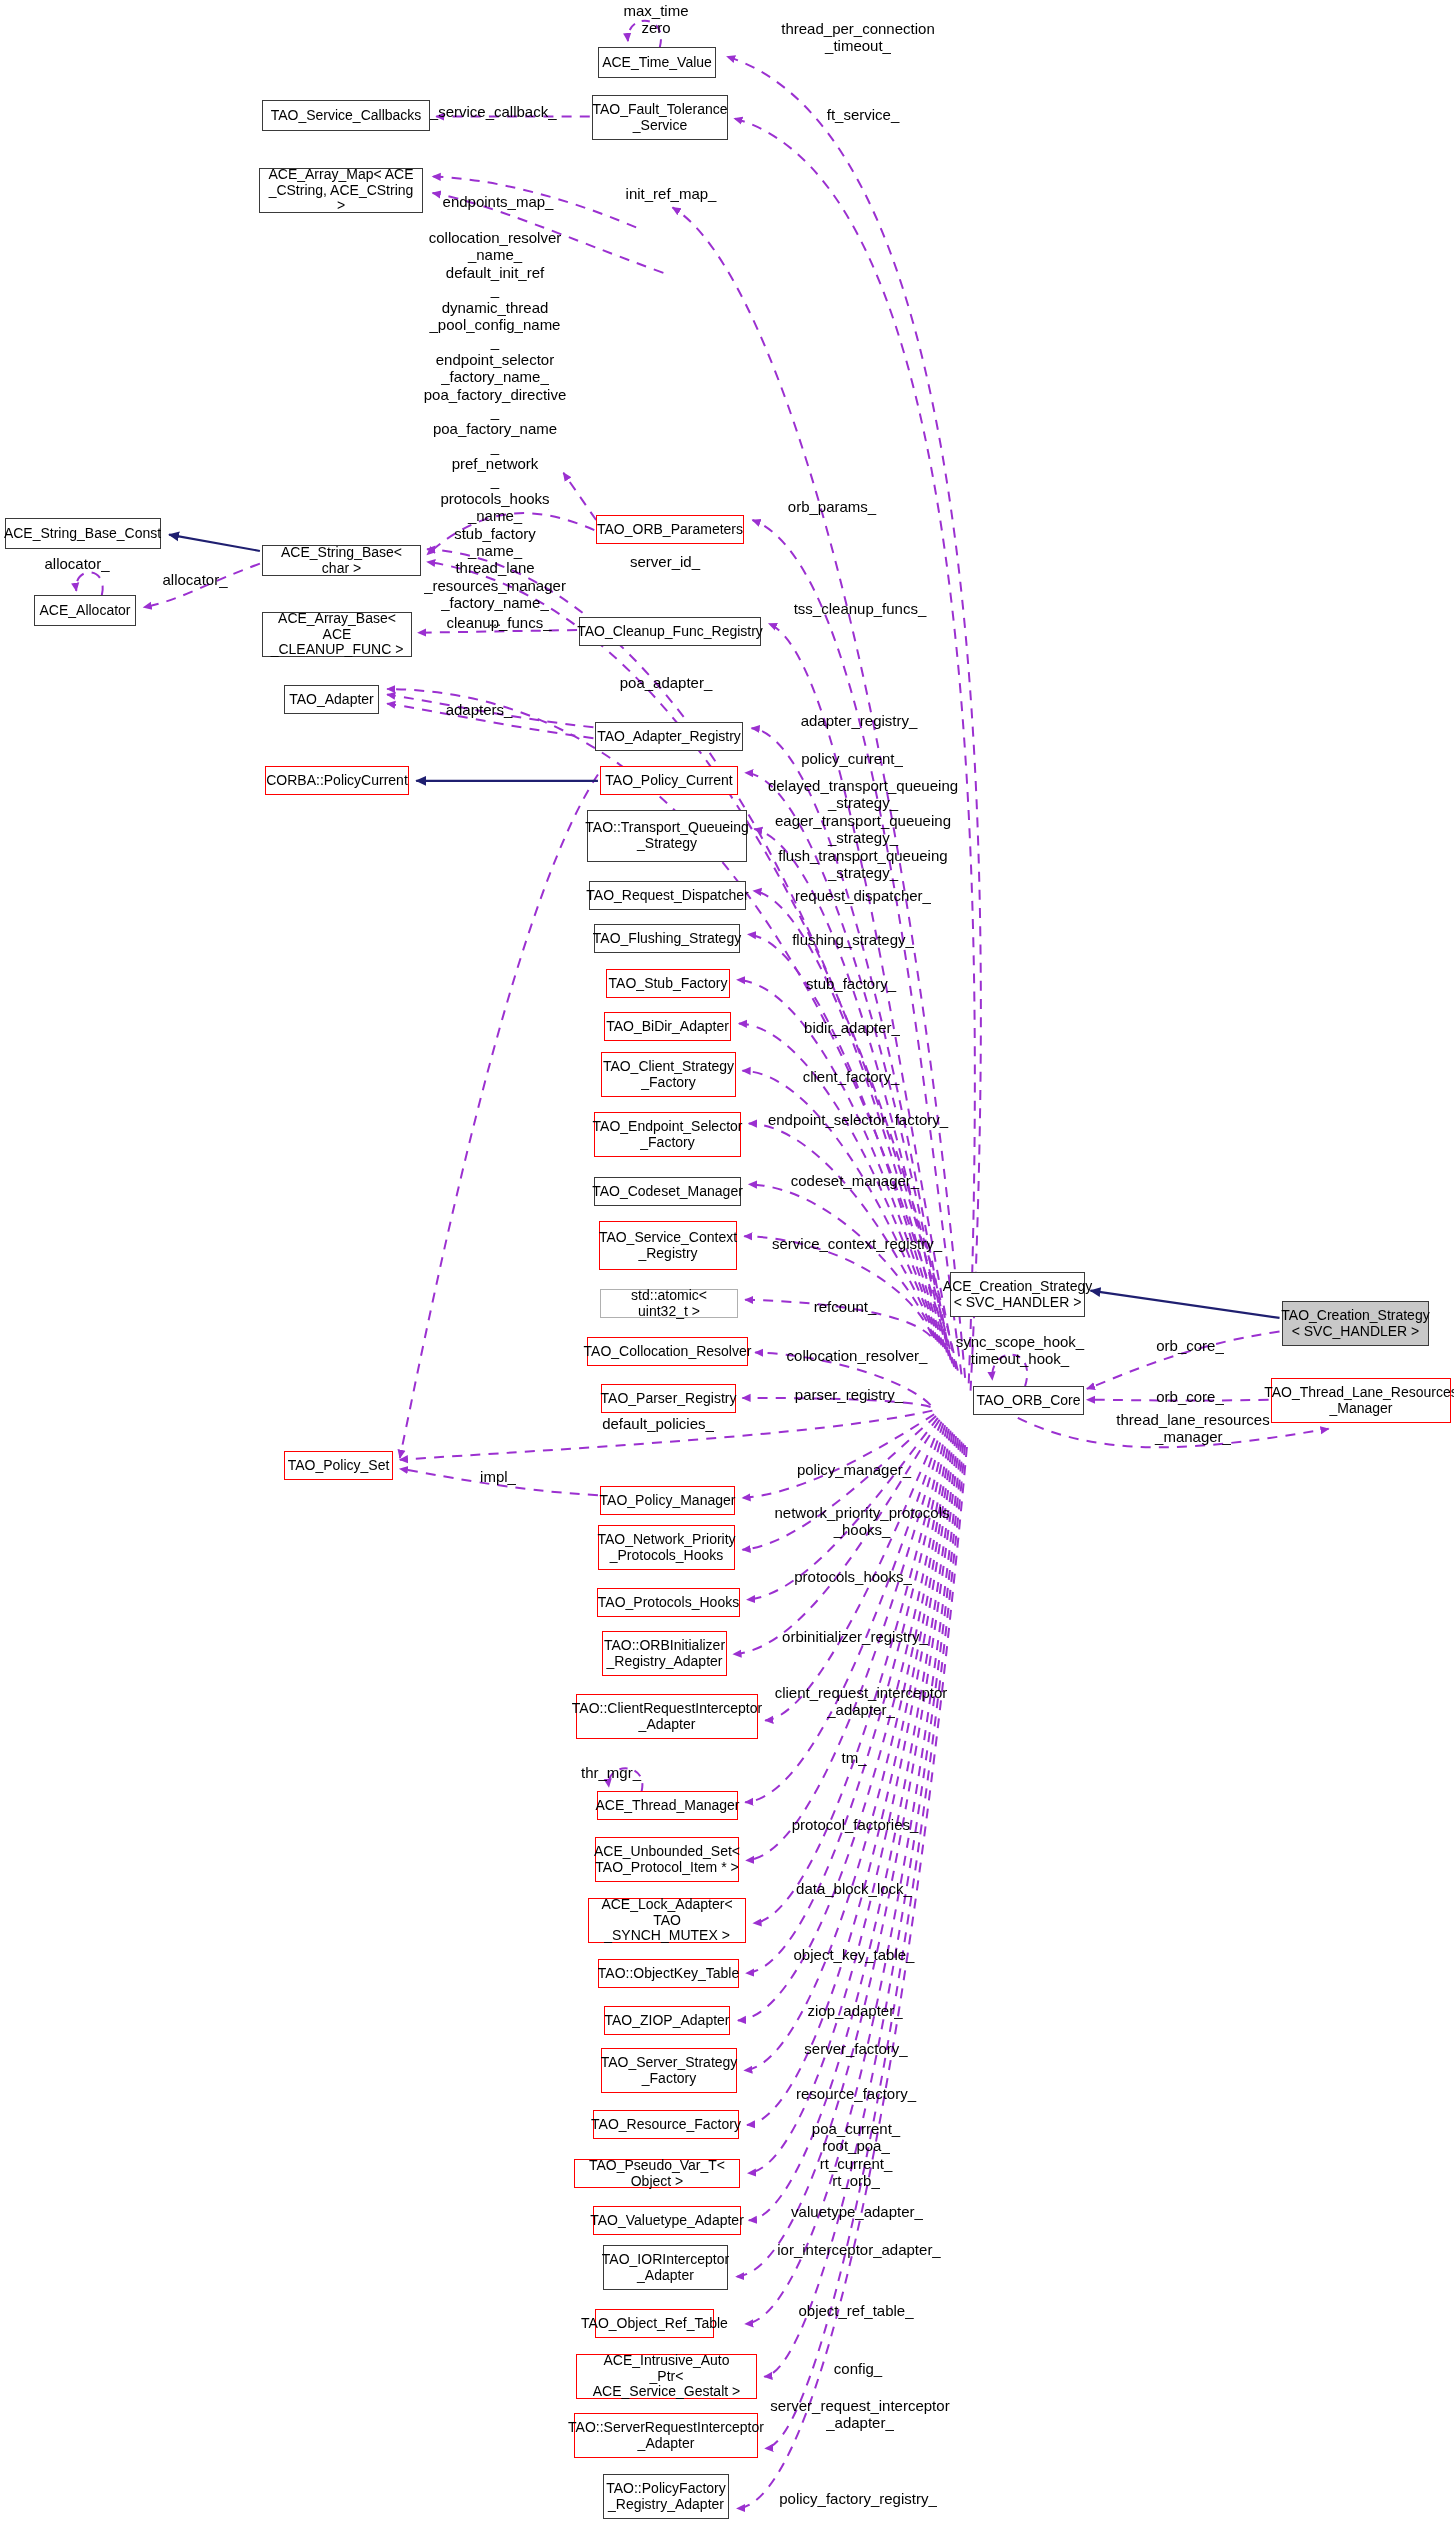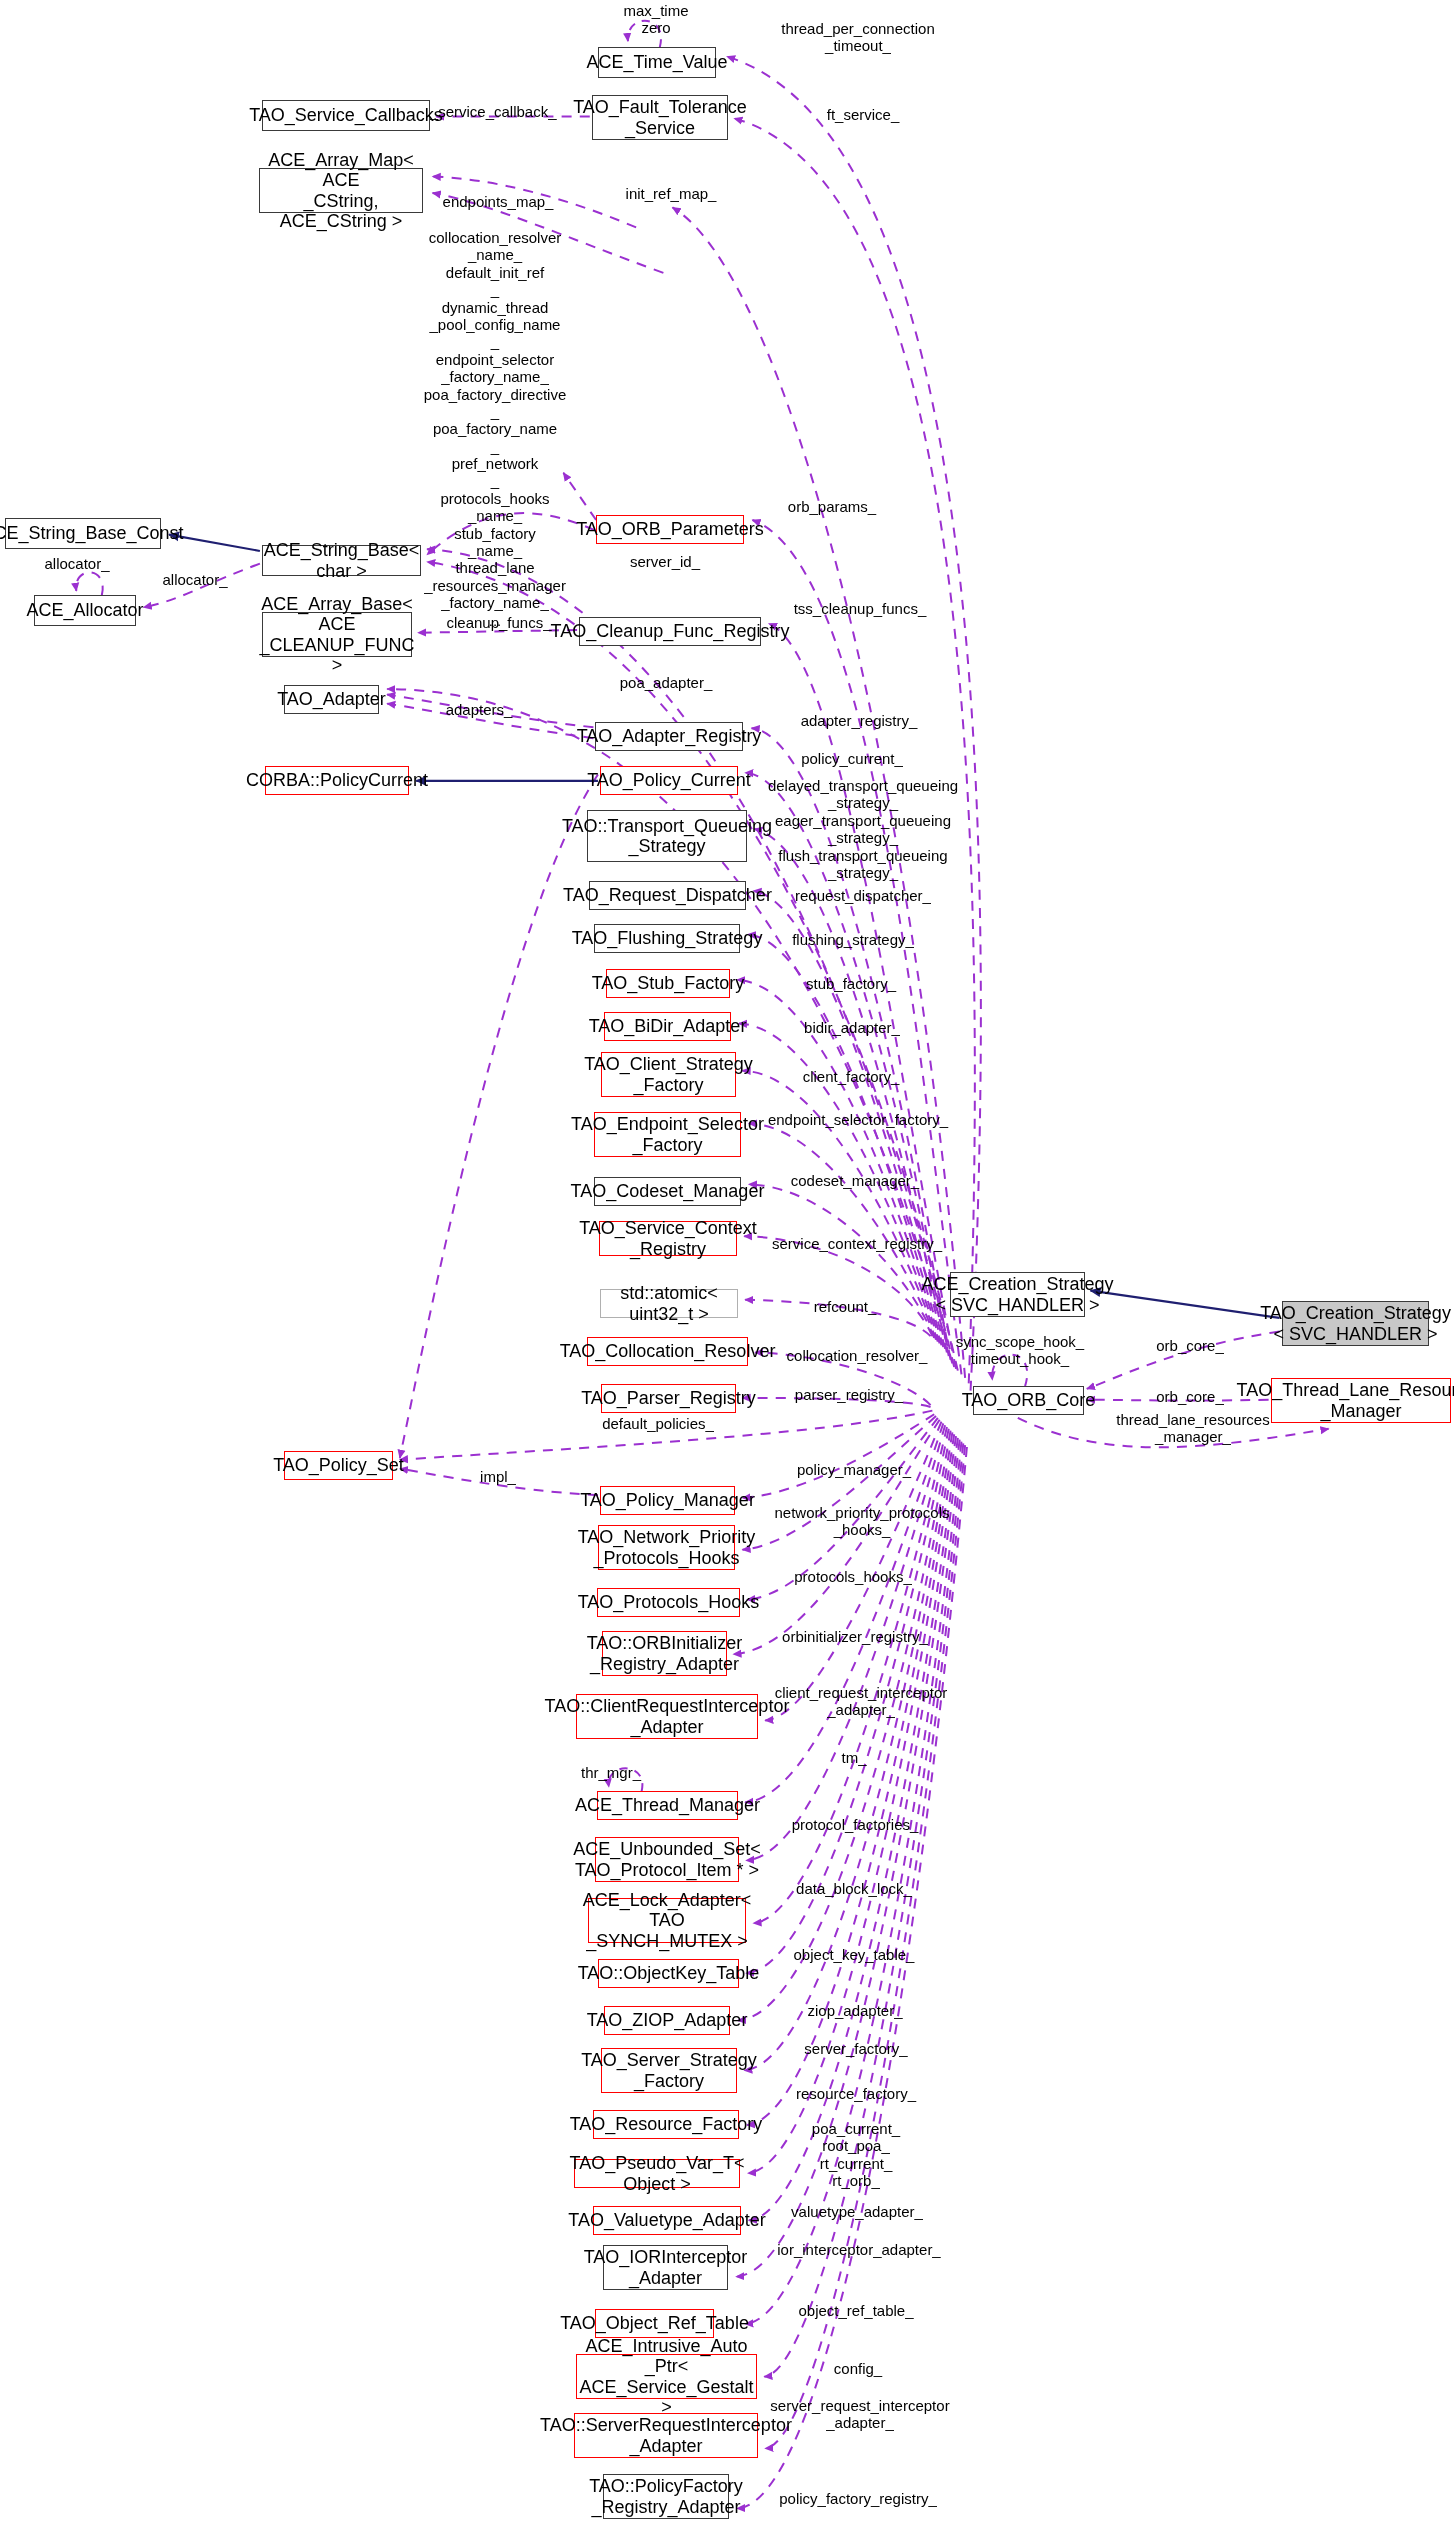"ACE_Time_Value" .node { font-size: 18px -> 14px }
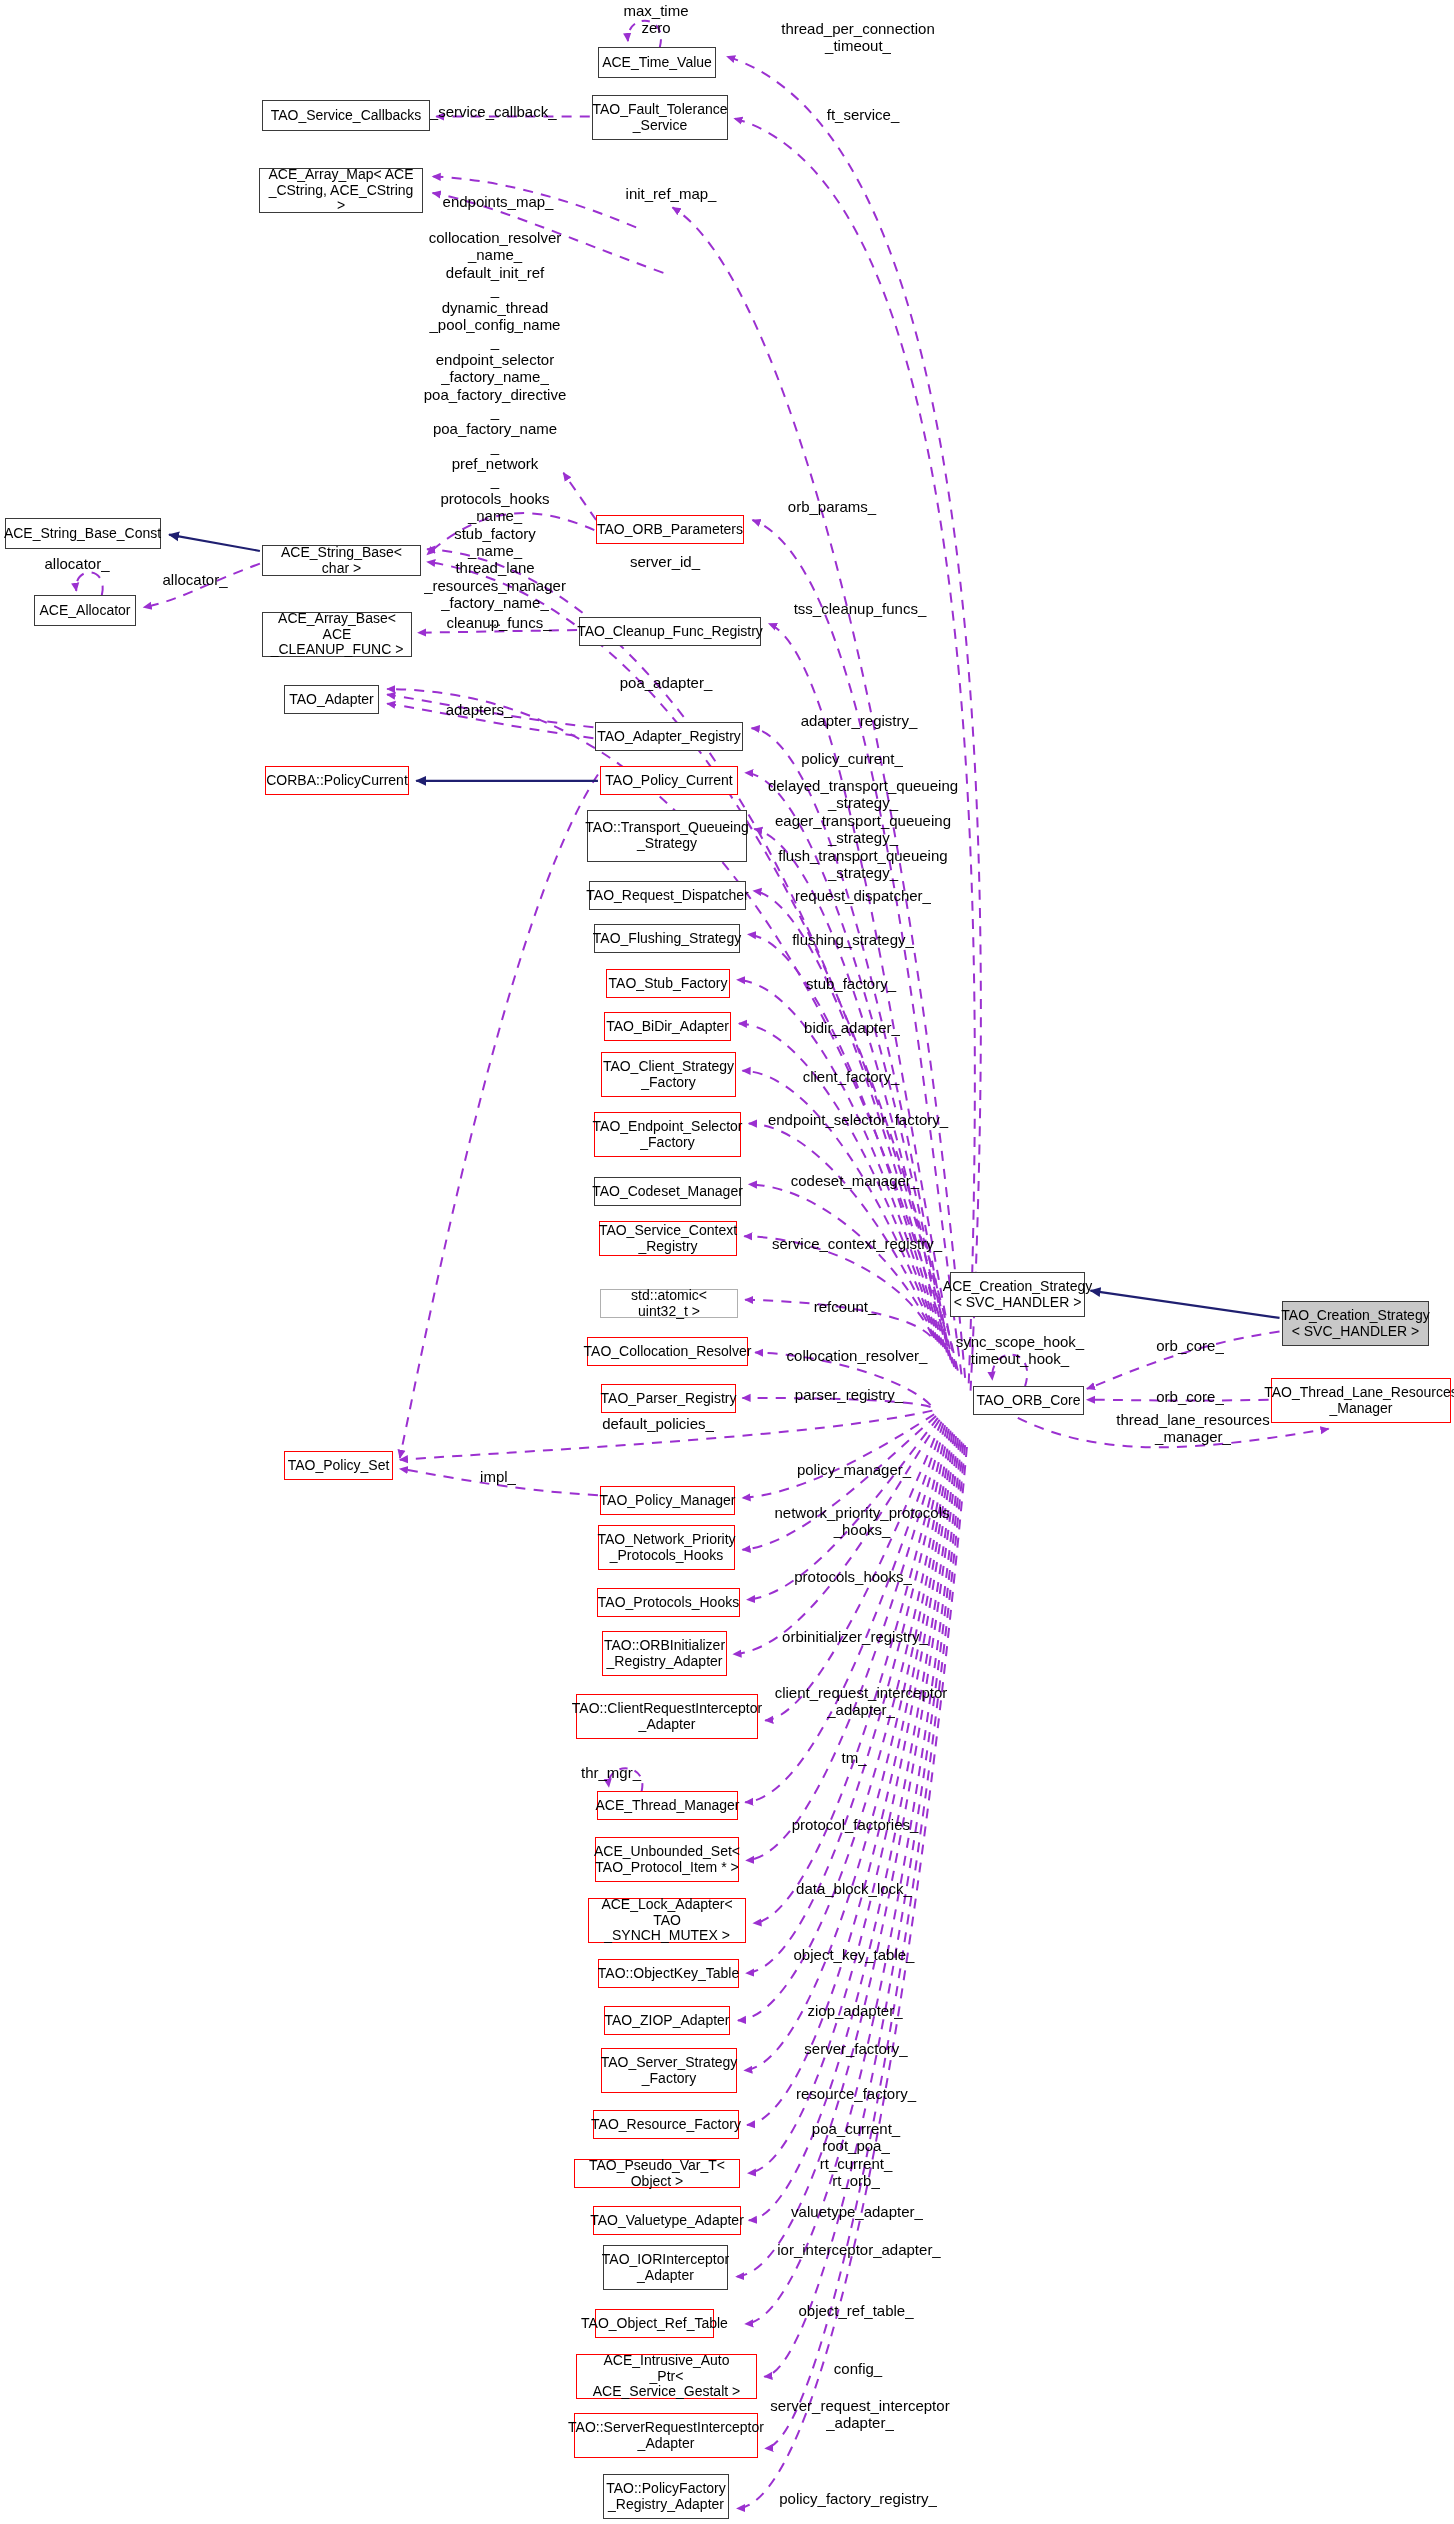"TAO_Service_Context" div.node { height: 35px -> 49px }
